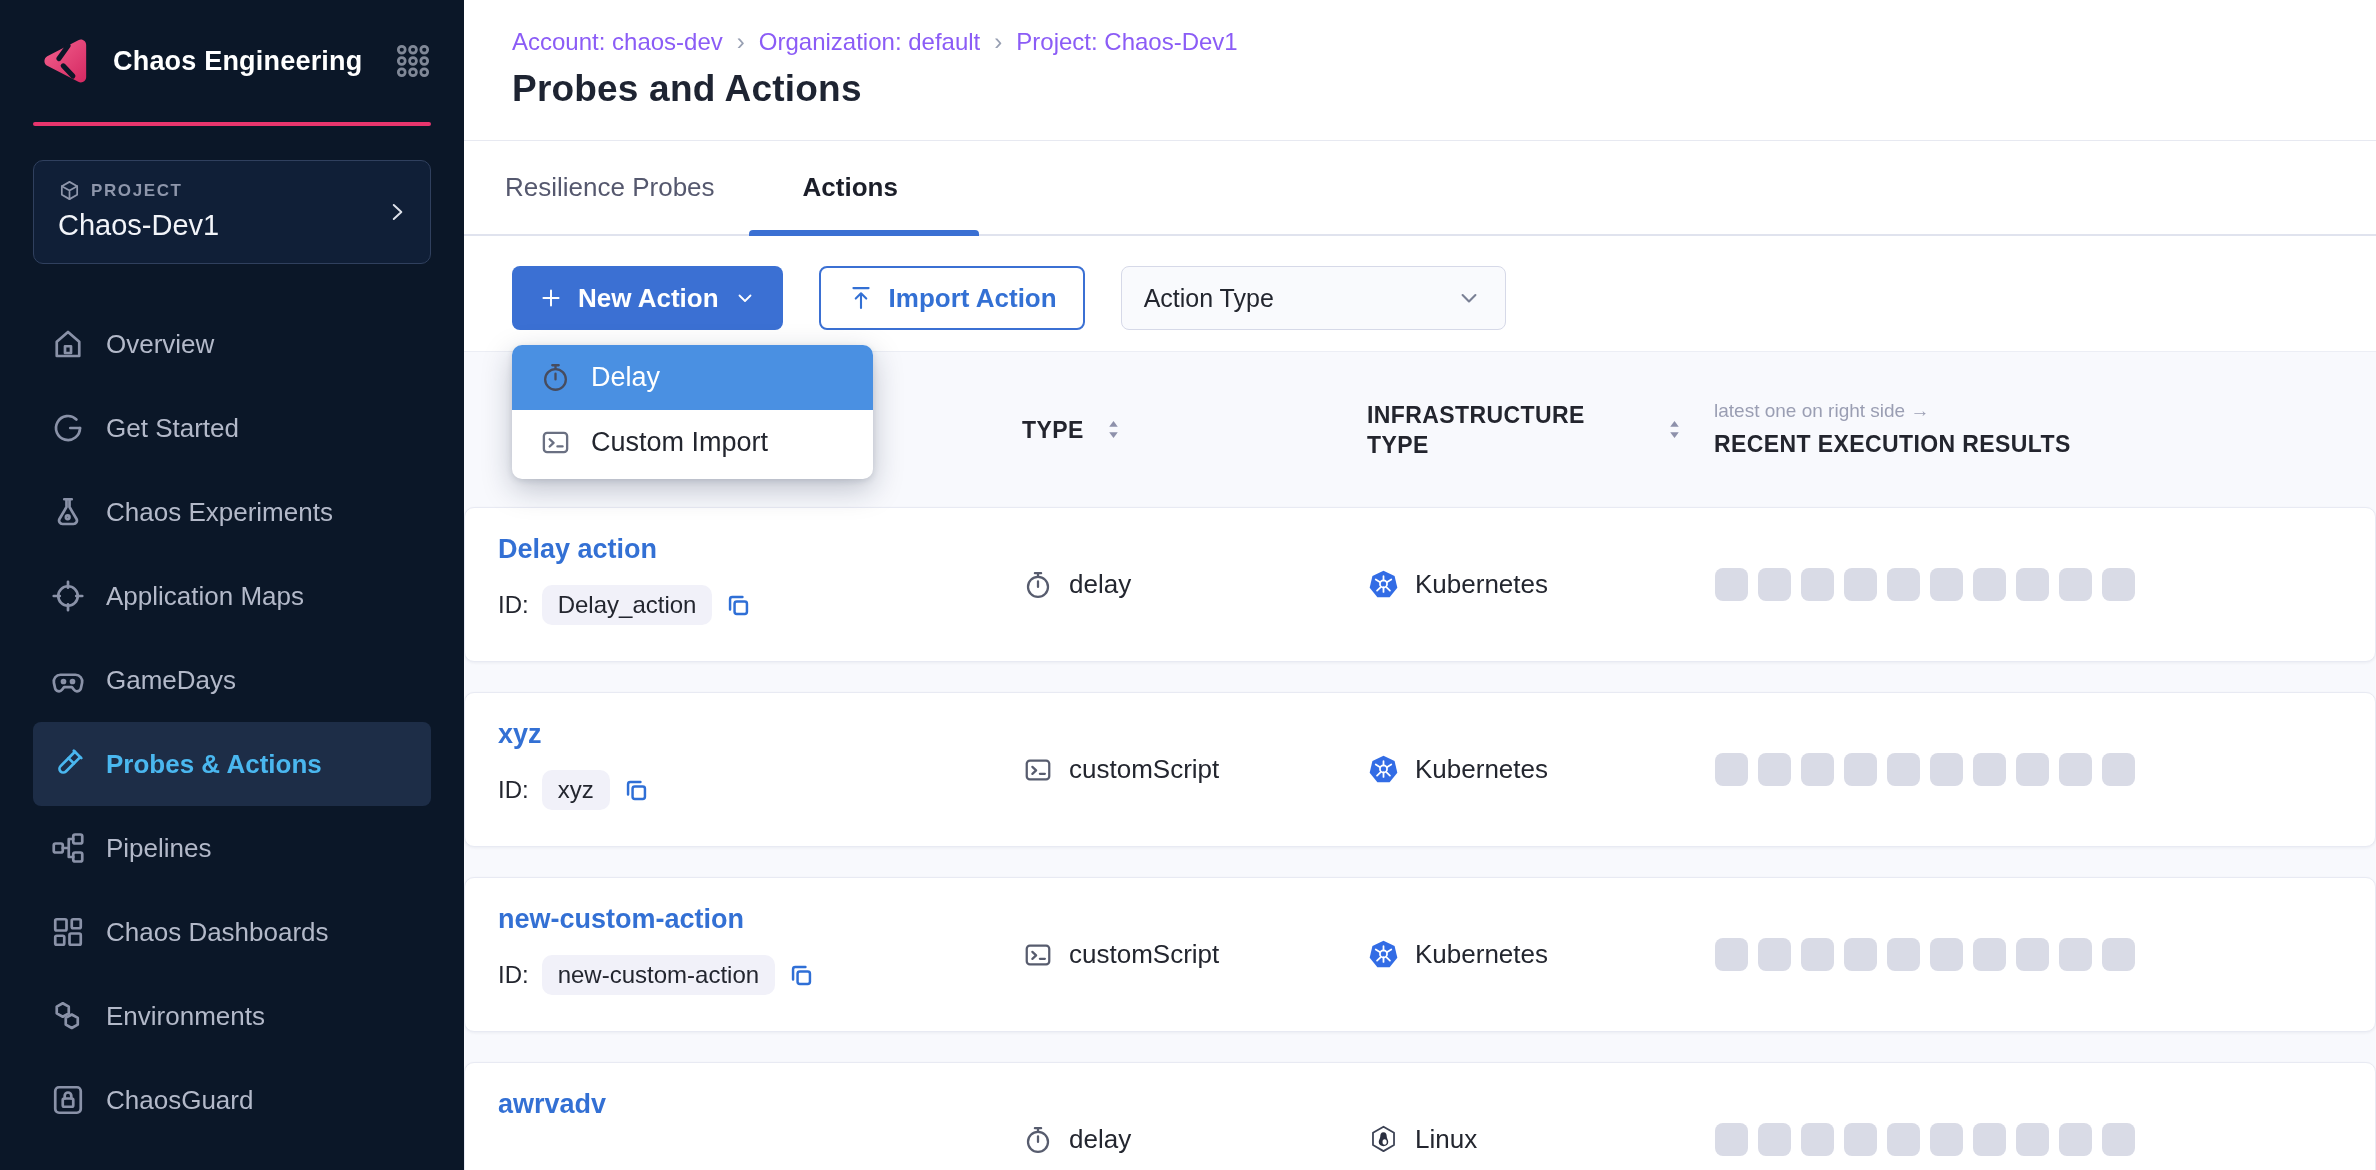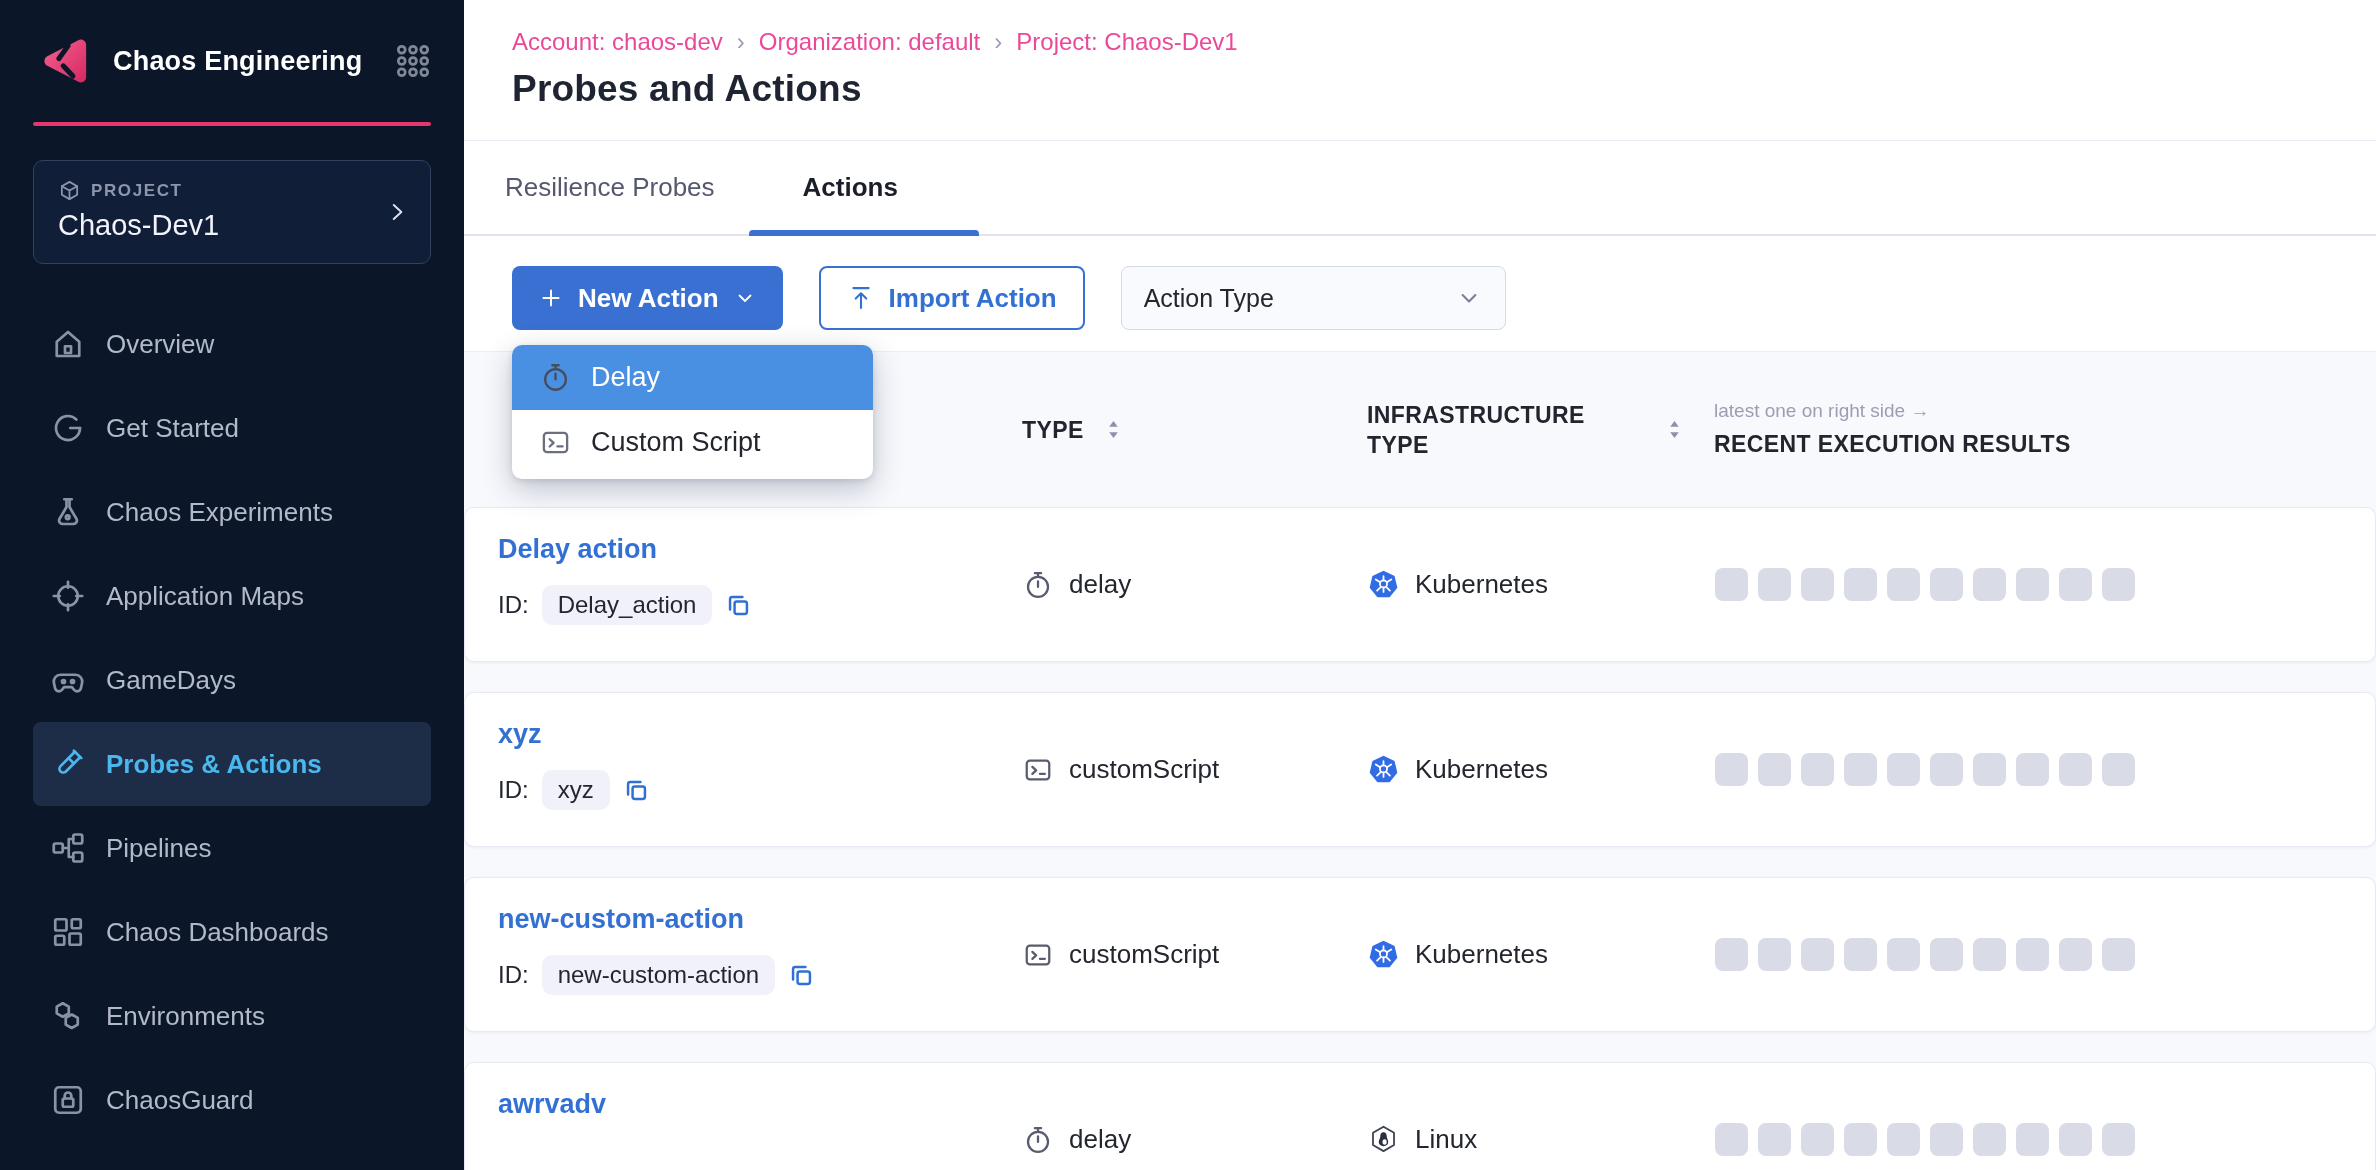"Account: chaos-dev" .breadcrumb a { color: #ec4899 -> #8b5cf6 }
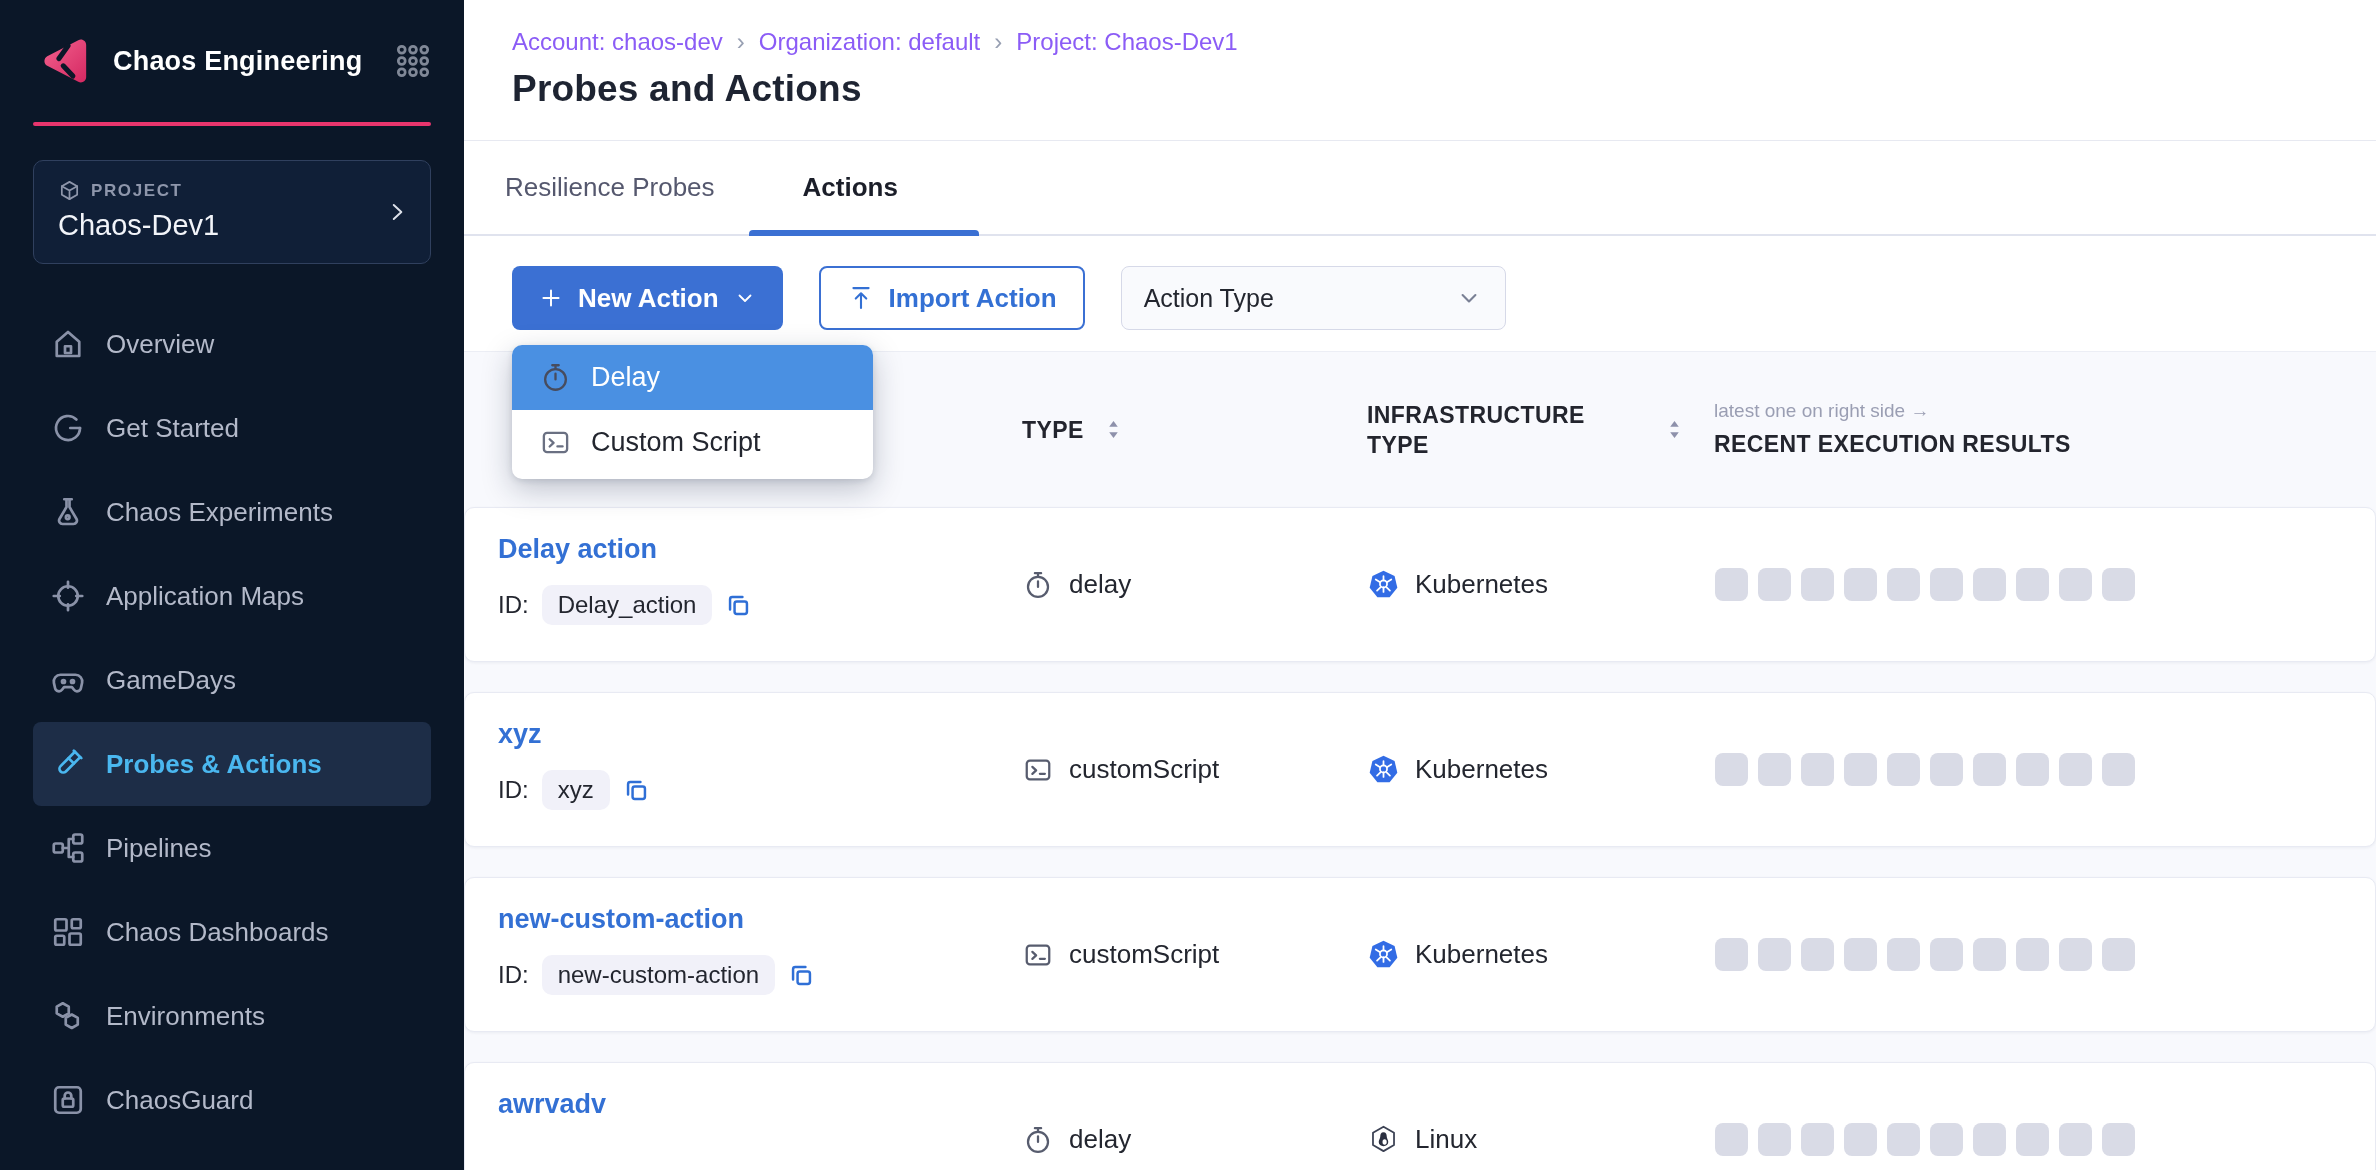"Custom Script" span { text: Script -> Import }
